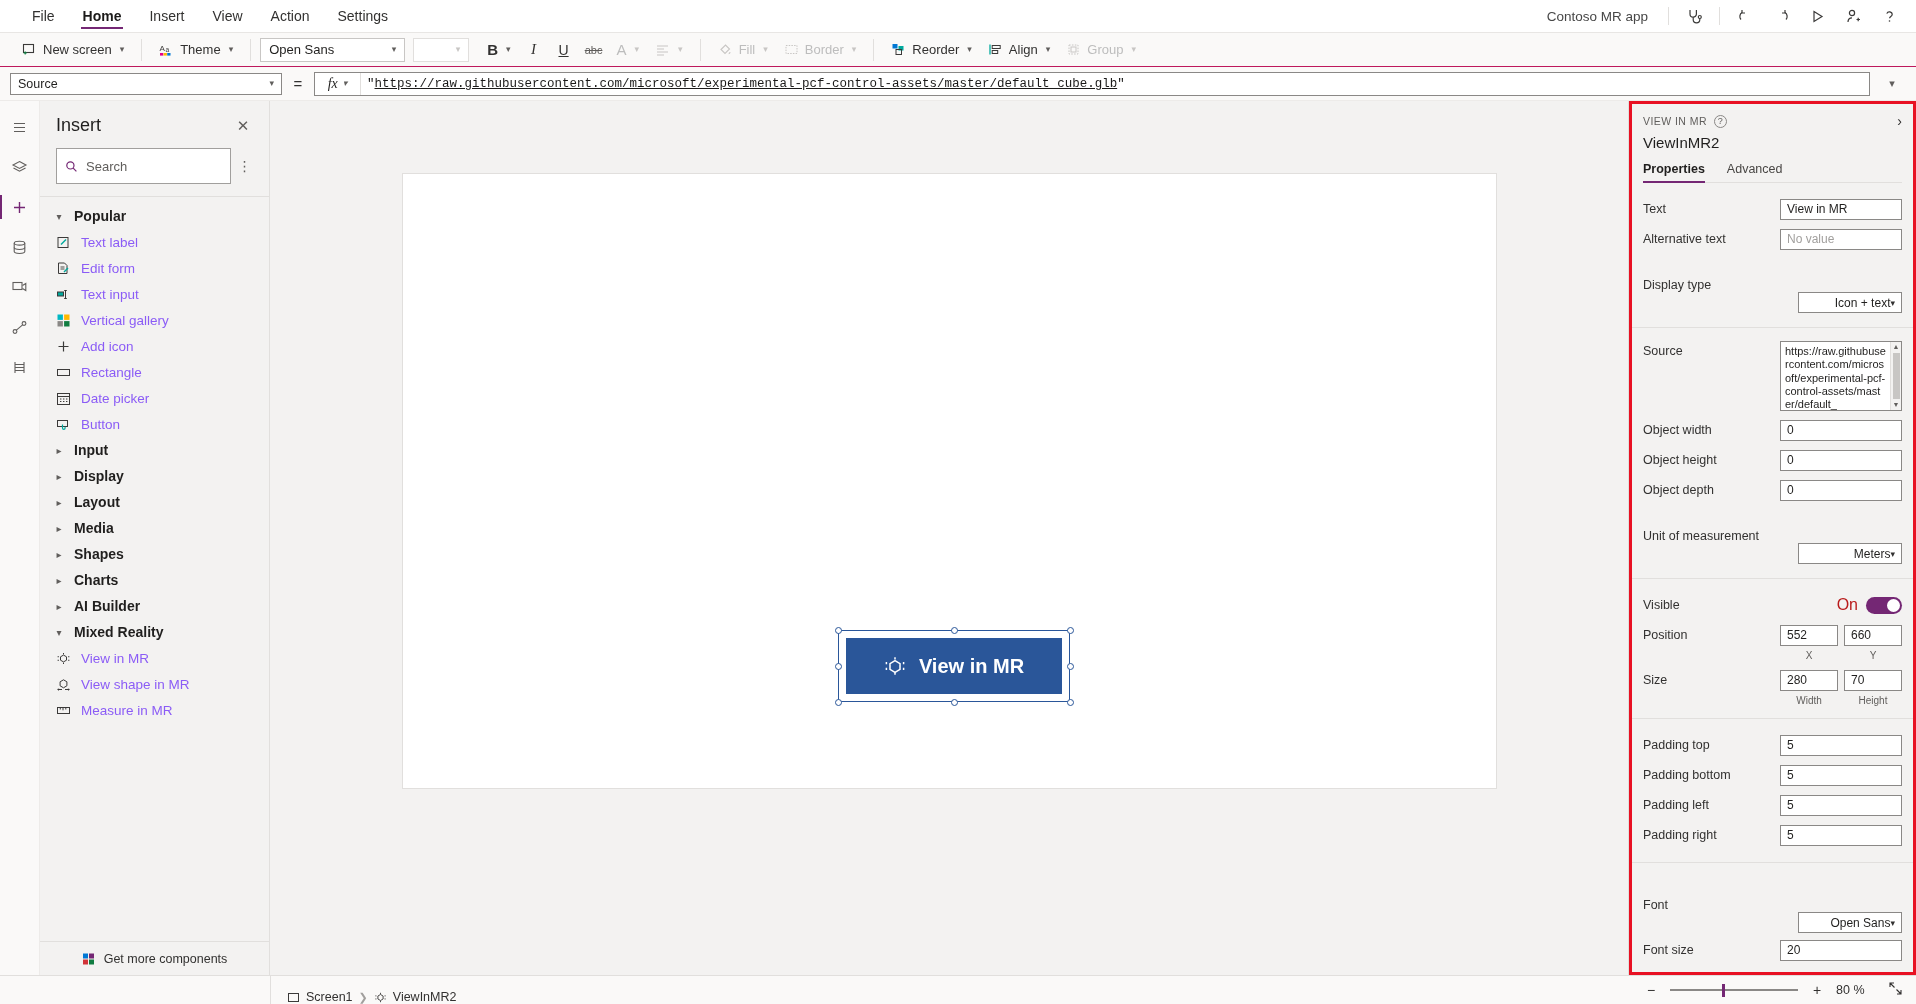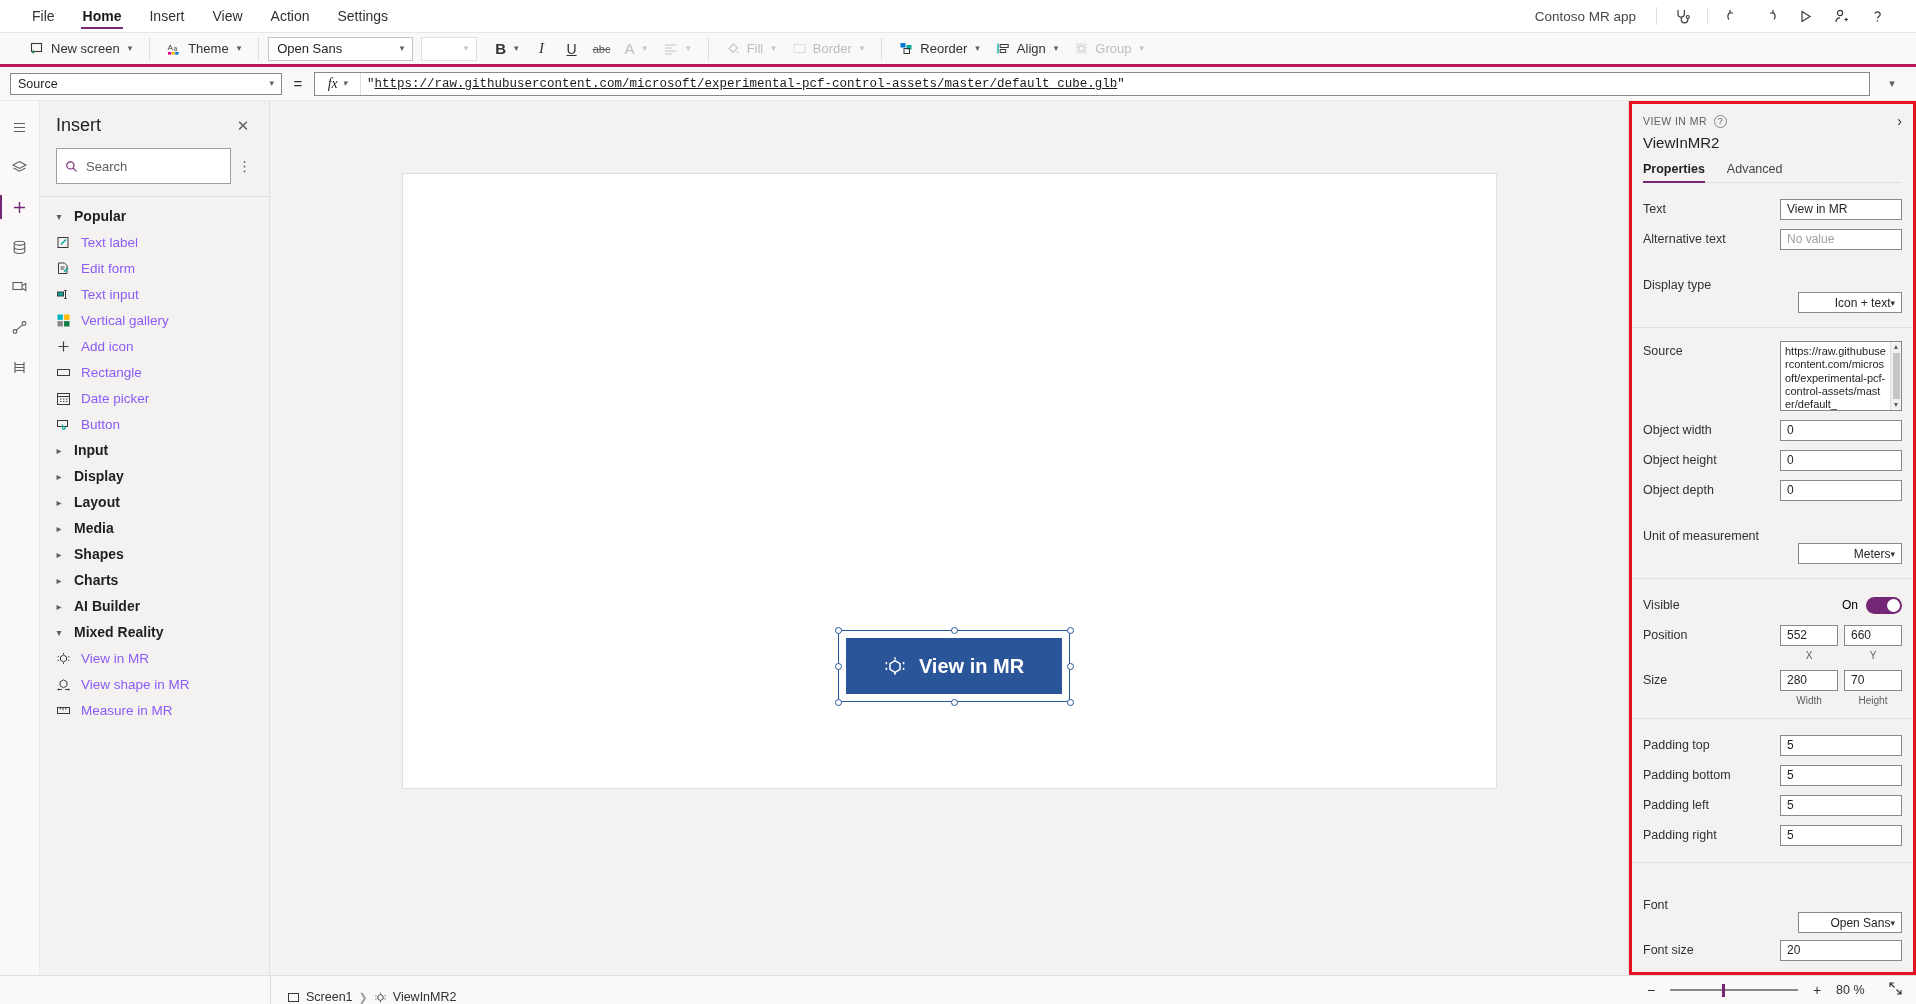"Contoso MR app" .menubar-right { padding-right: 22px -> 10px }
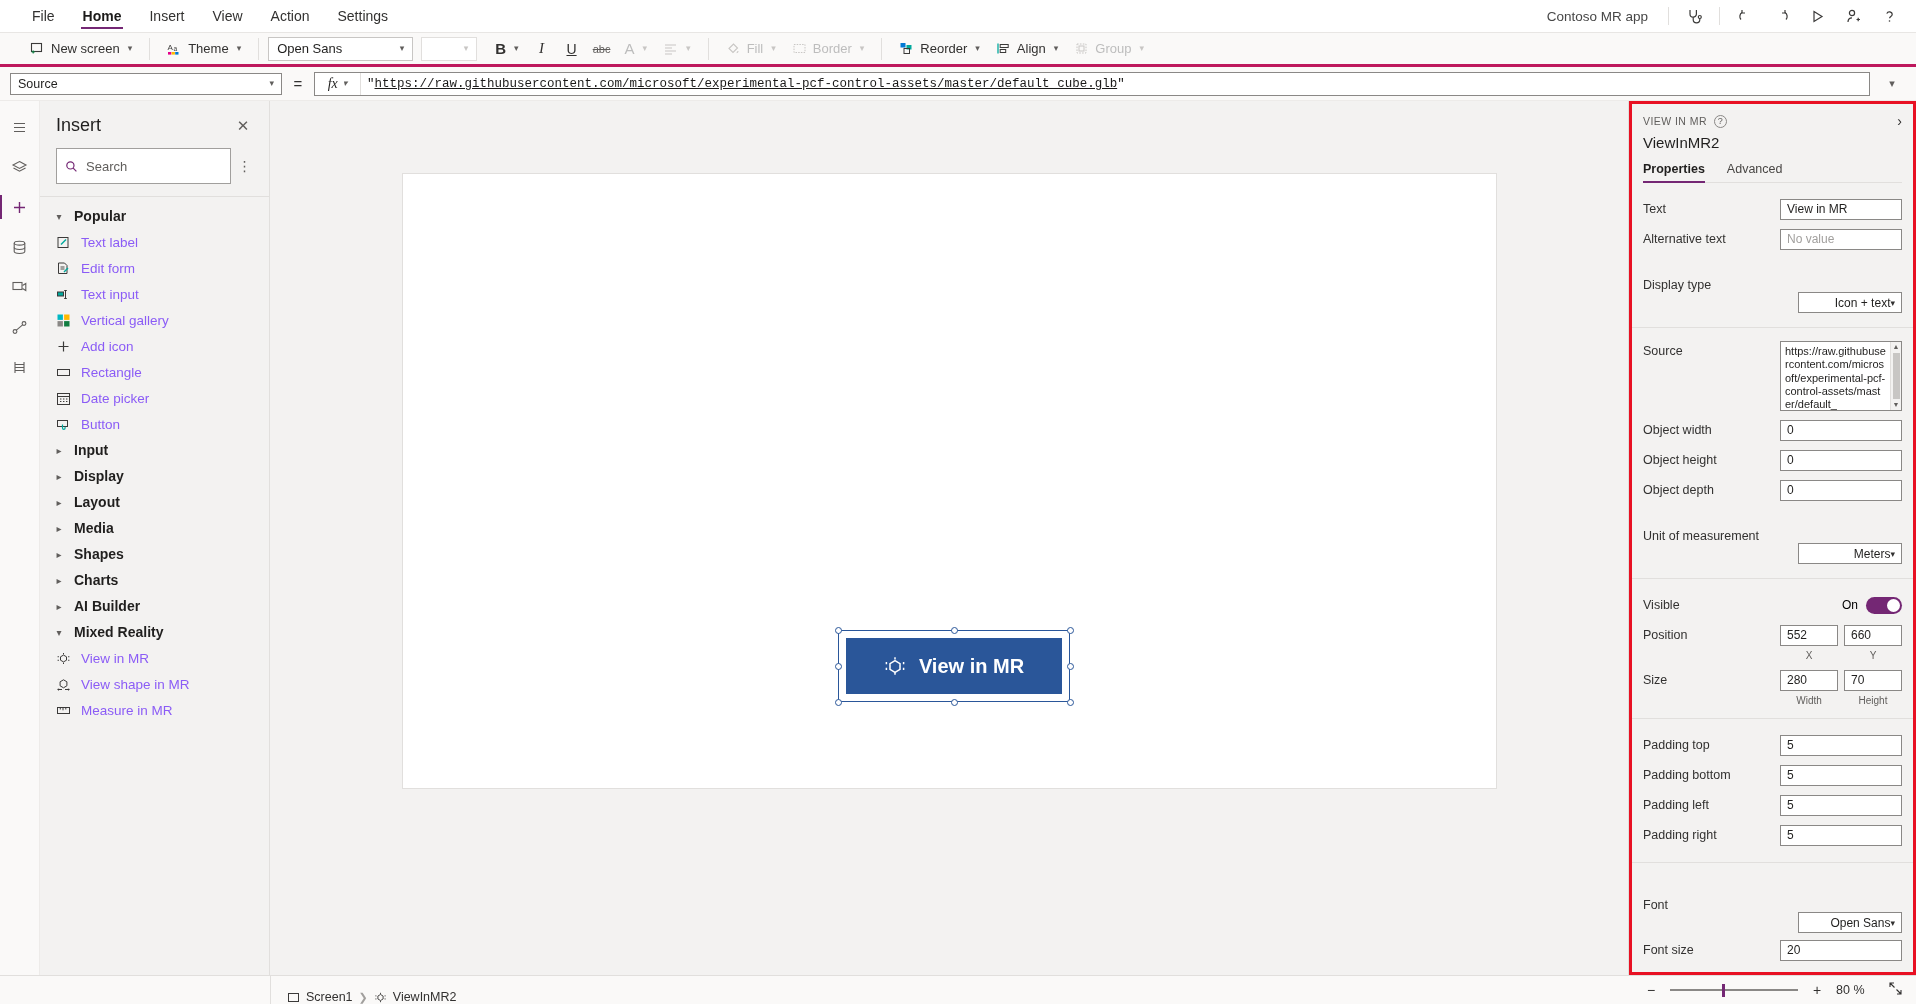"New screen" .ribbon { border-bottom: 3px solid #be185d -> 1px solid #be185d; padding-left: 22px -> 14px }
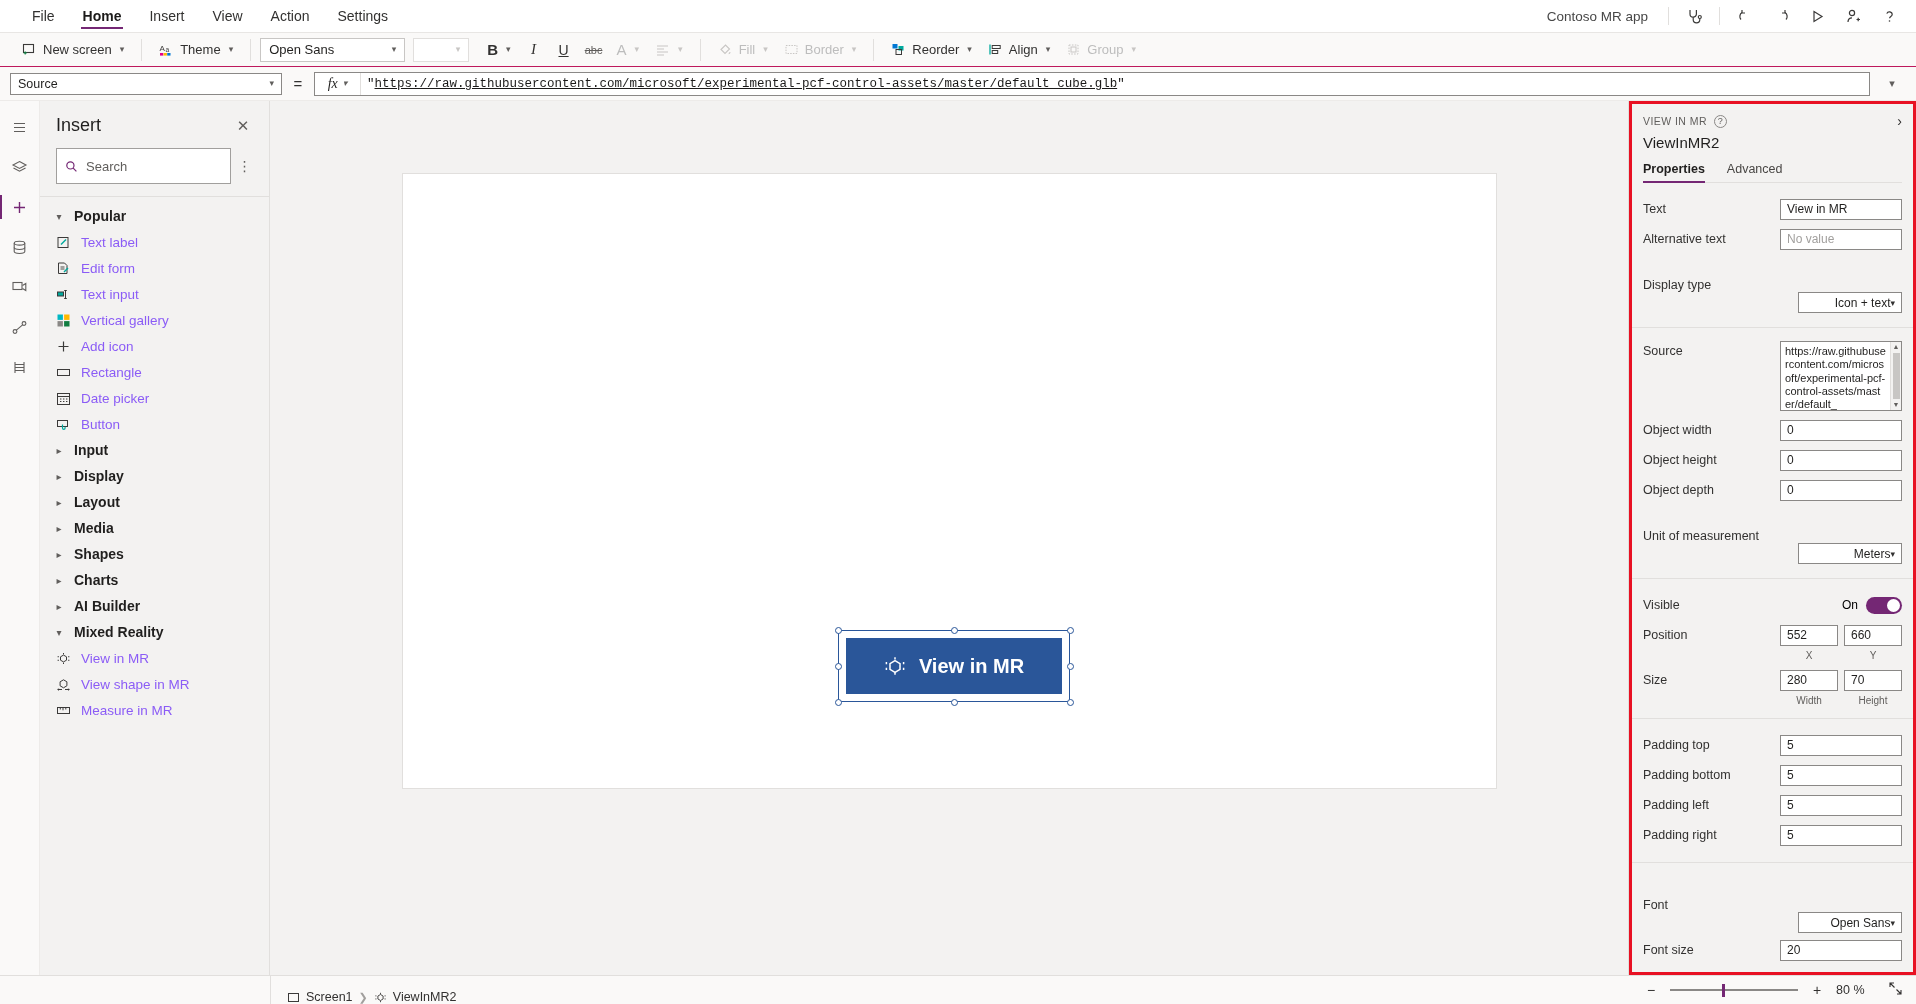"On" .tg-lbl { color: #000000 -> #b91c1c; font-size: 12px -> 16px }
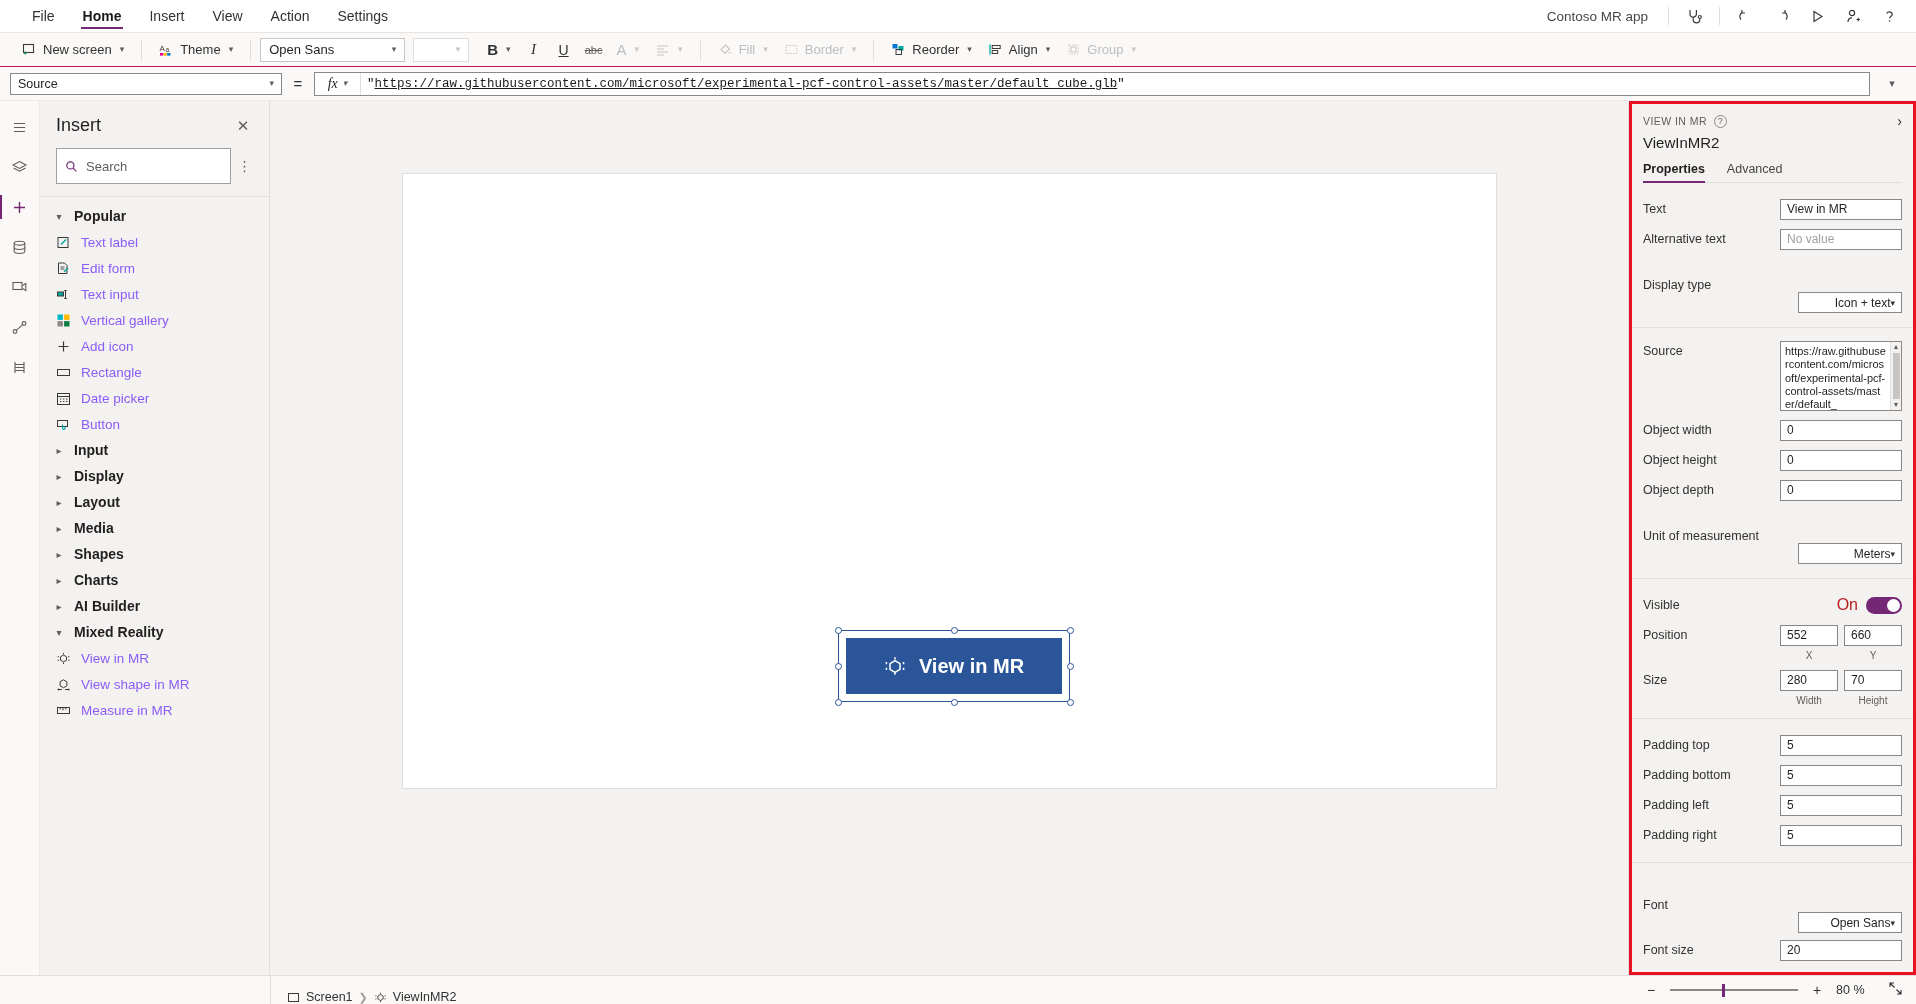"Get more components" div.ip-foot { html: none -> <div> <svg> <rect></rect> <rect></rect> <rect></rect> <rect></rect> </svg> <span>Get more components</span> </div> }
